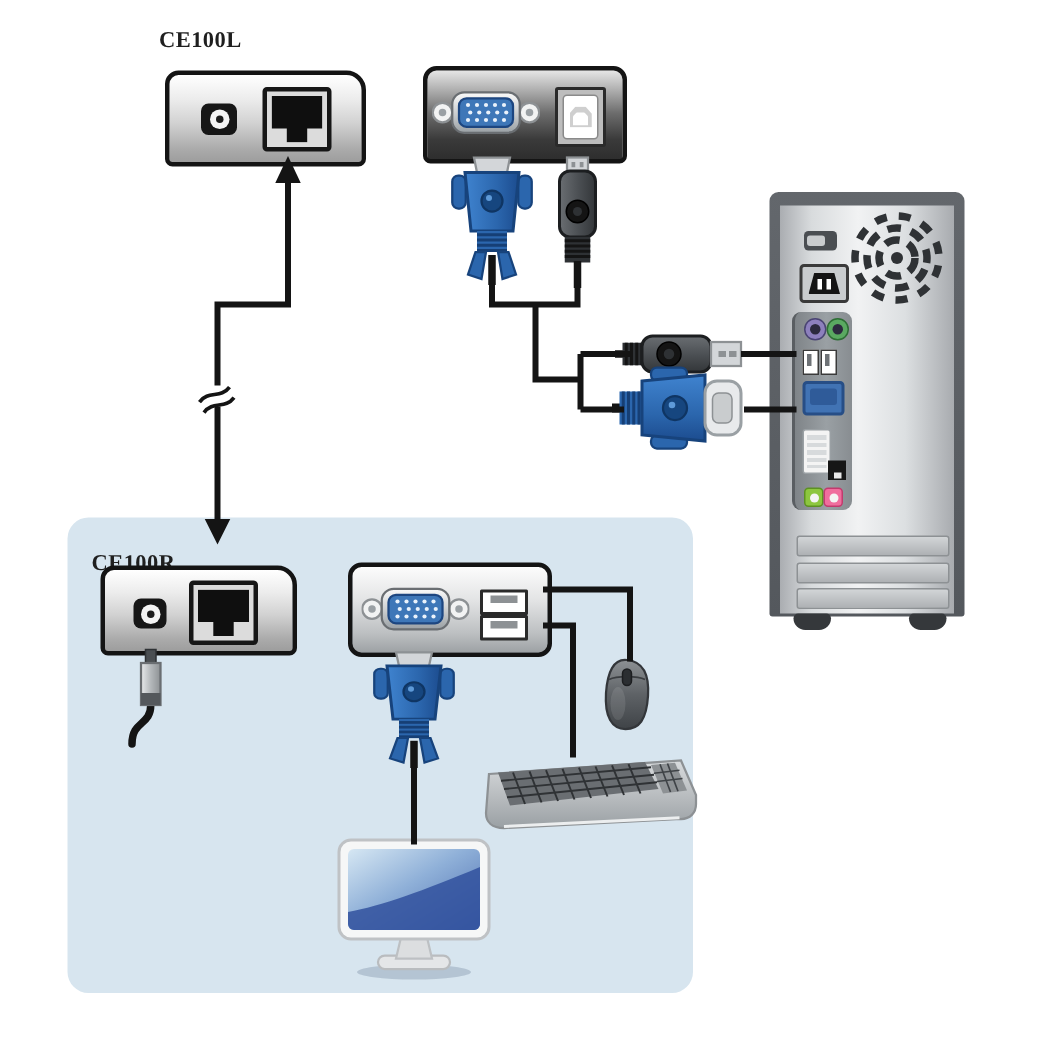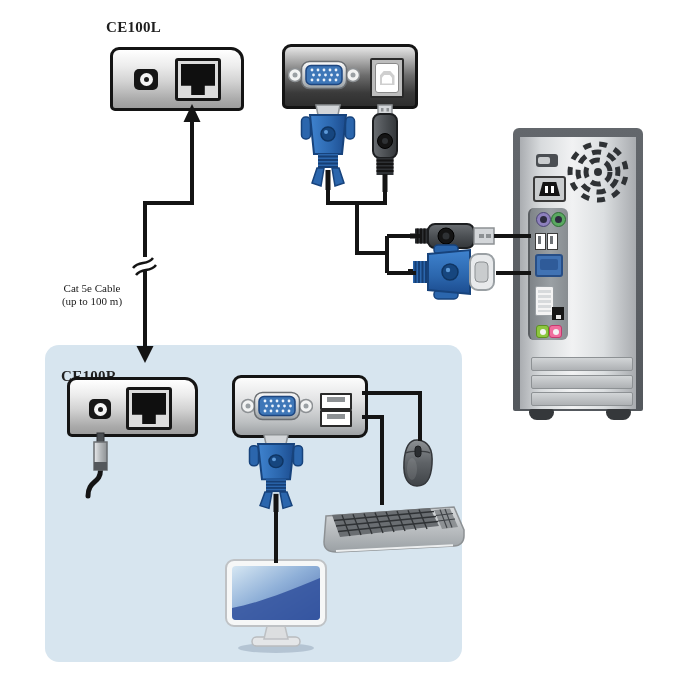"Cat 5e Cable" div.abs { html: <div> <div>Cat 5e Cable</div> <div>(up to 100 m)</div> </div> -> none }
